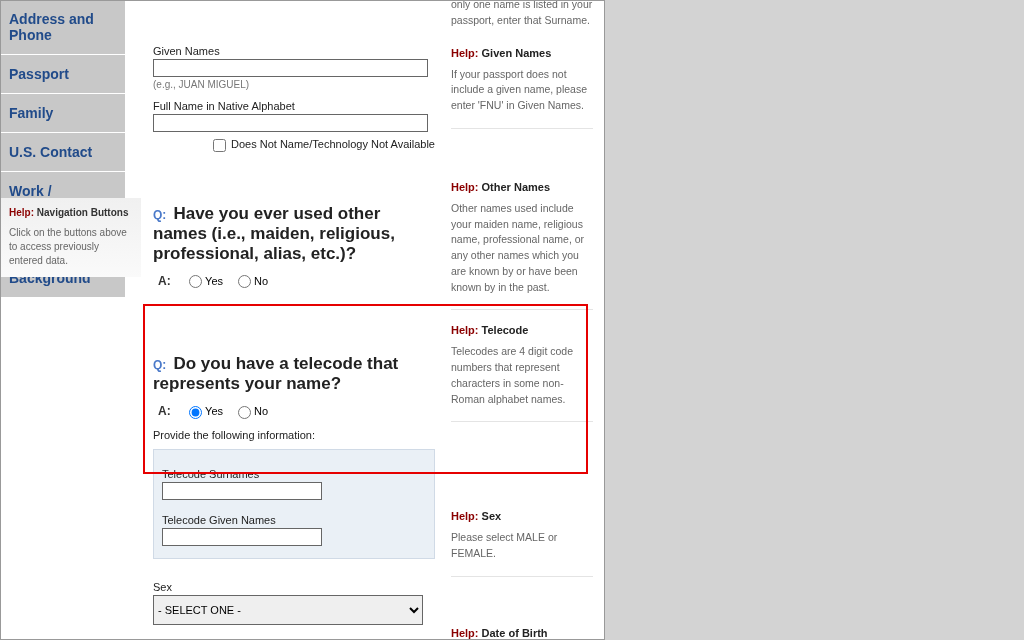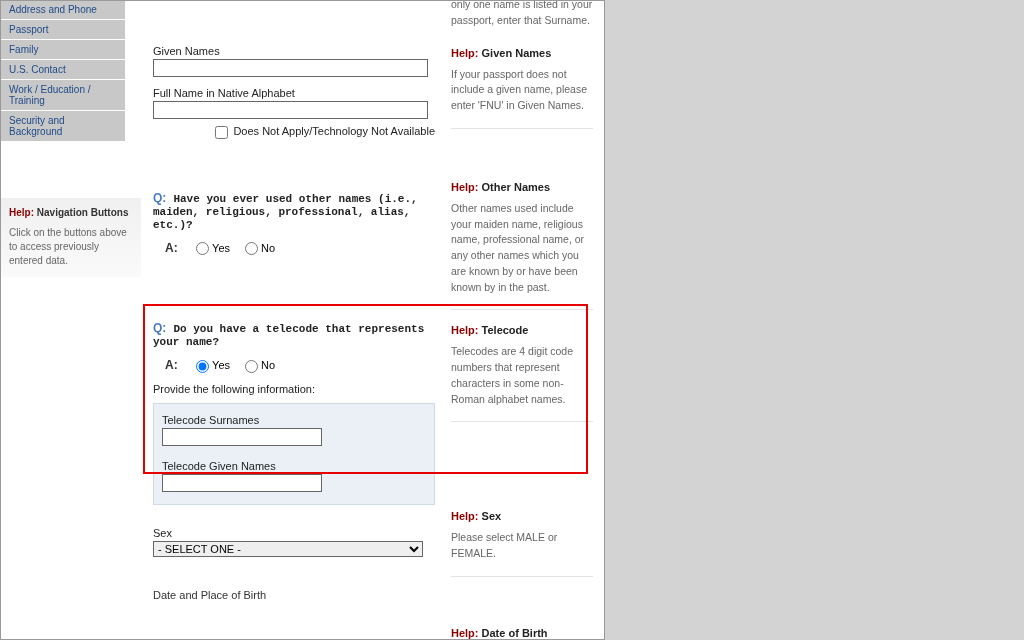"Address and Phone" .sidebar-item { font-size: 10px -> 14px; font-weight: none -> bold; padding: 4px 8px -> 11px 8px }
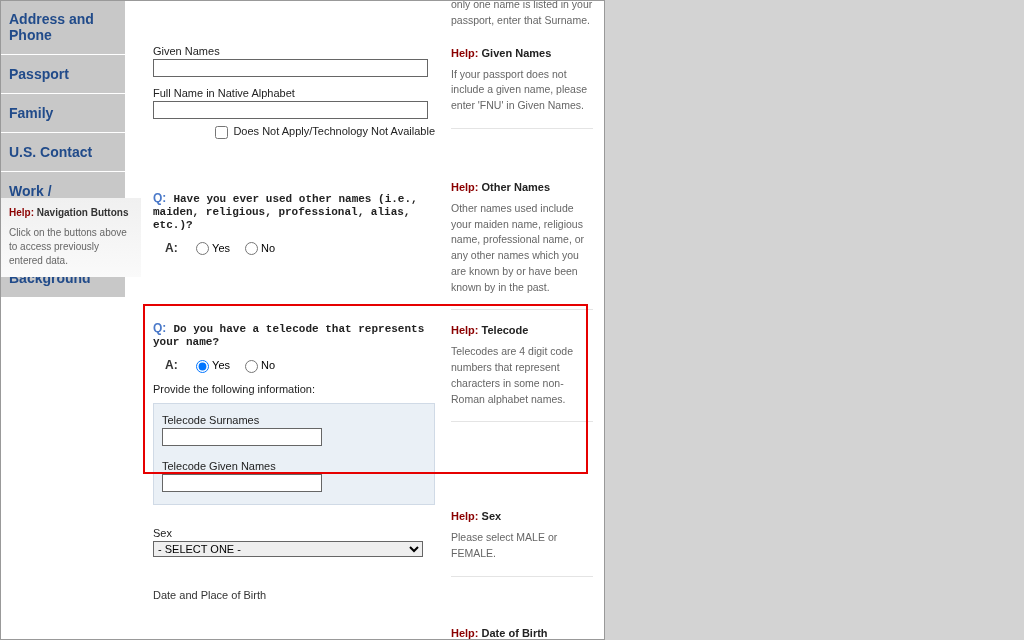"(e.g., JUAN MIGUEL)" div.hint { html: none -> <div>(e.g., JUAN MIGUEL)</div> }
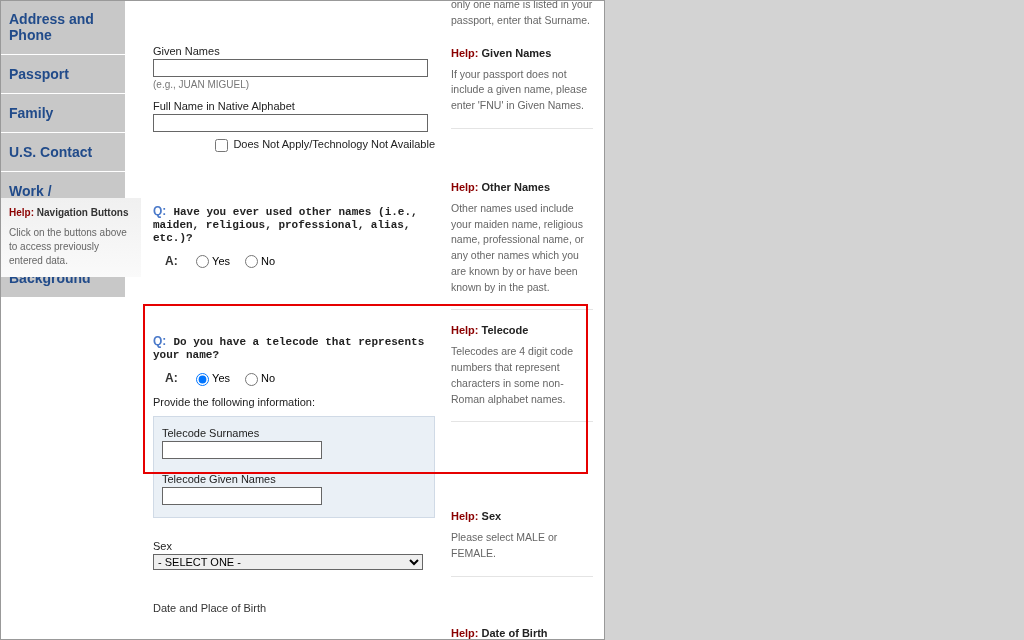"Does Not Apply/Technology Not Available" span { text: Apply/Technology -> Name/Technology }
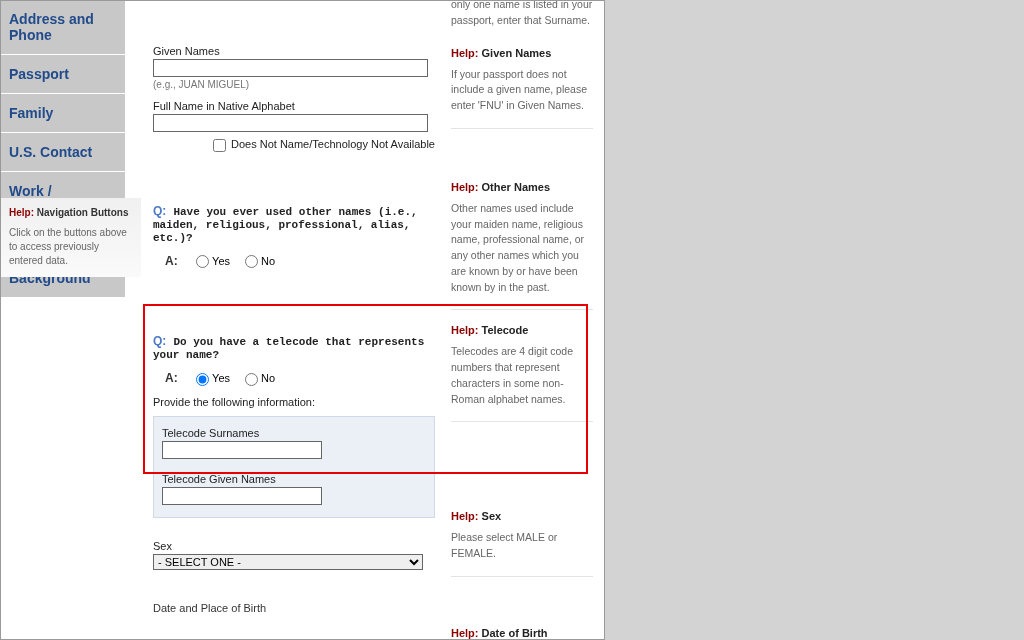"Have you ever used other" .q-text { font-family: Liberation Mono, monospace -> none; font-size: 11px -> 17px }
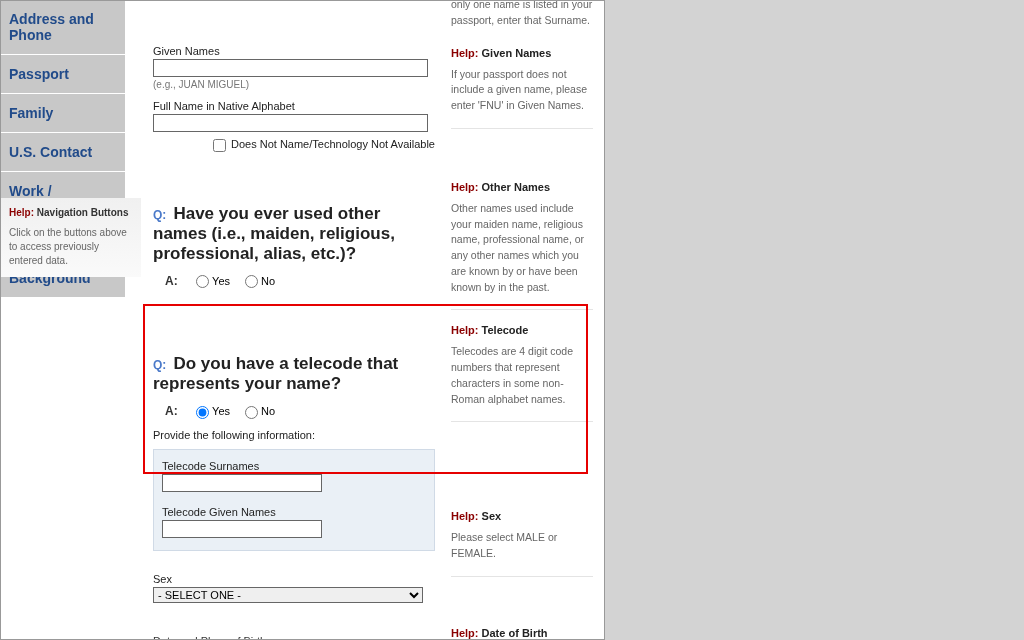"A: Yes No" .a-row { margin-left: 12px -> 5px }
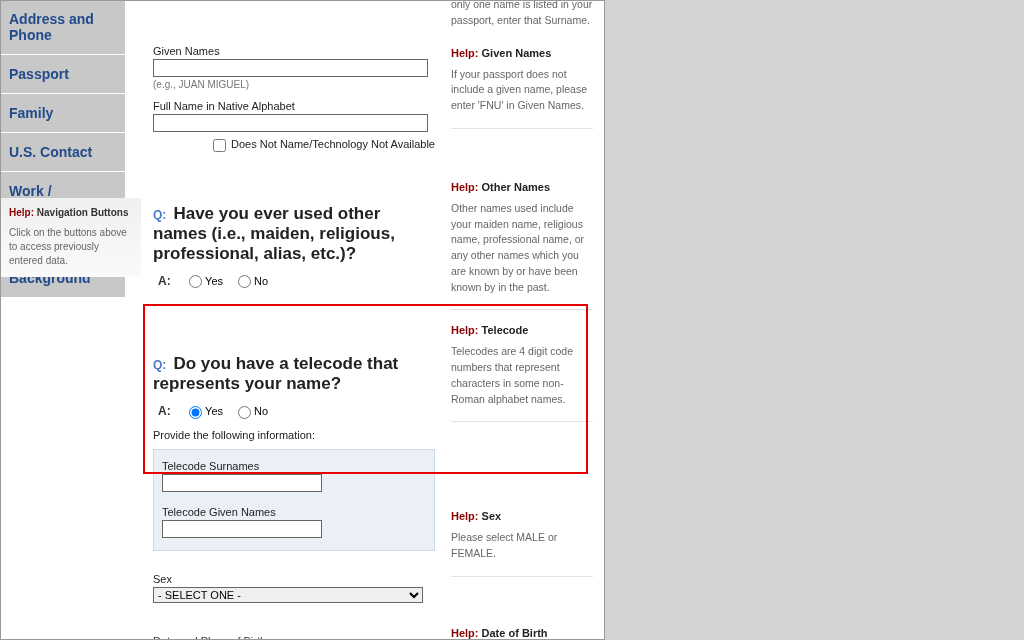"Telecode Surnames" .sub-block { padding: 10px 8px 12px 8px -> 18px 8px 12px 8px }
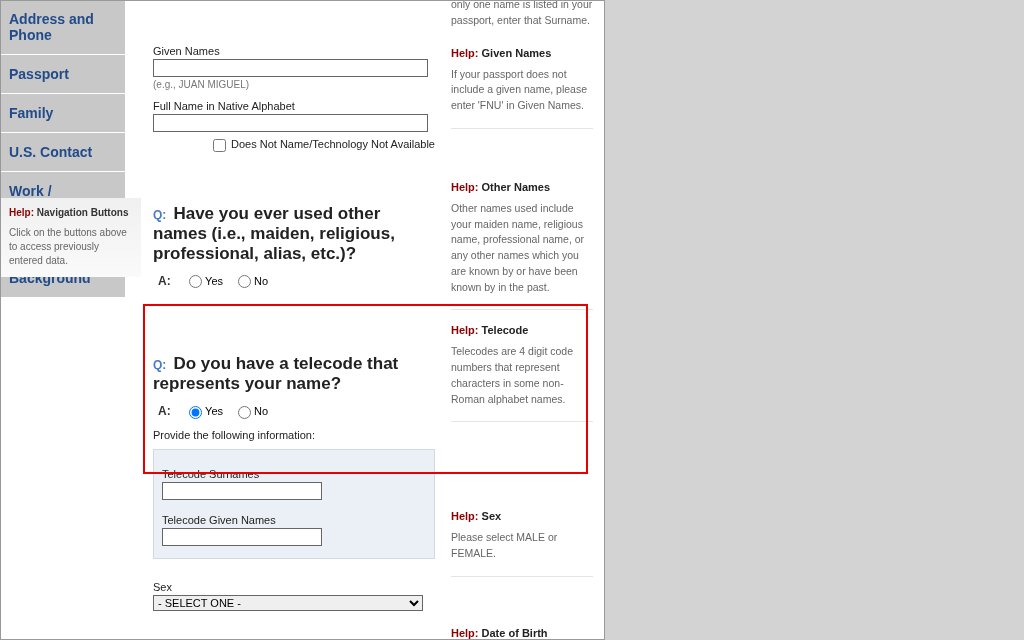"- SELECT ONE -" .select { height: 16px -> 30px }
